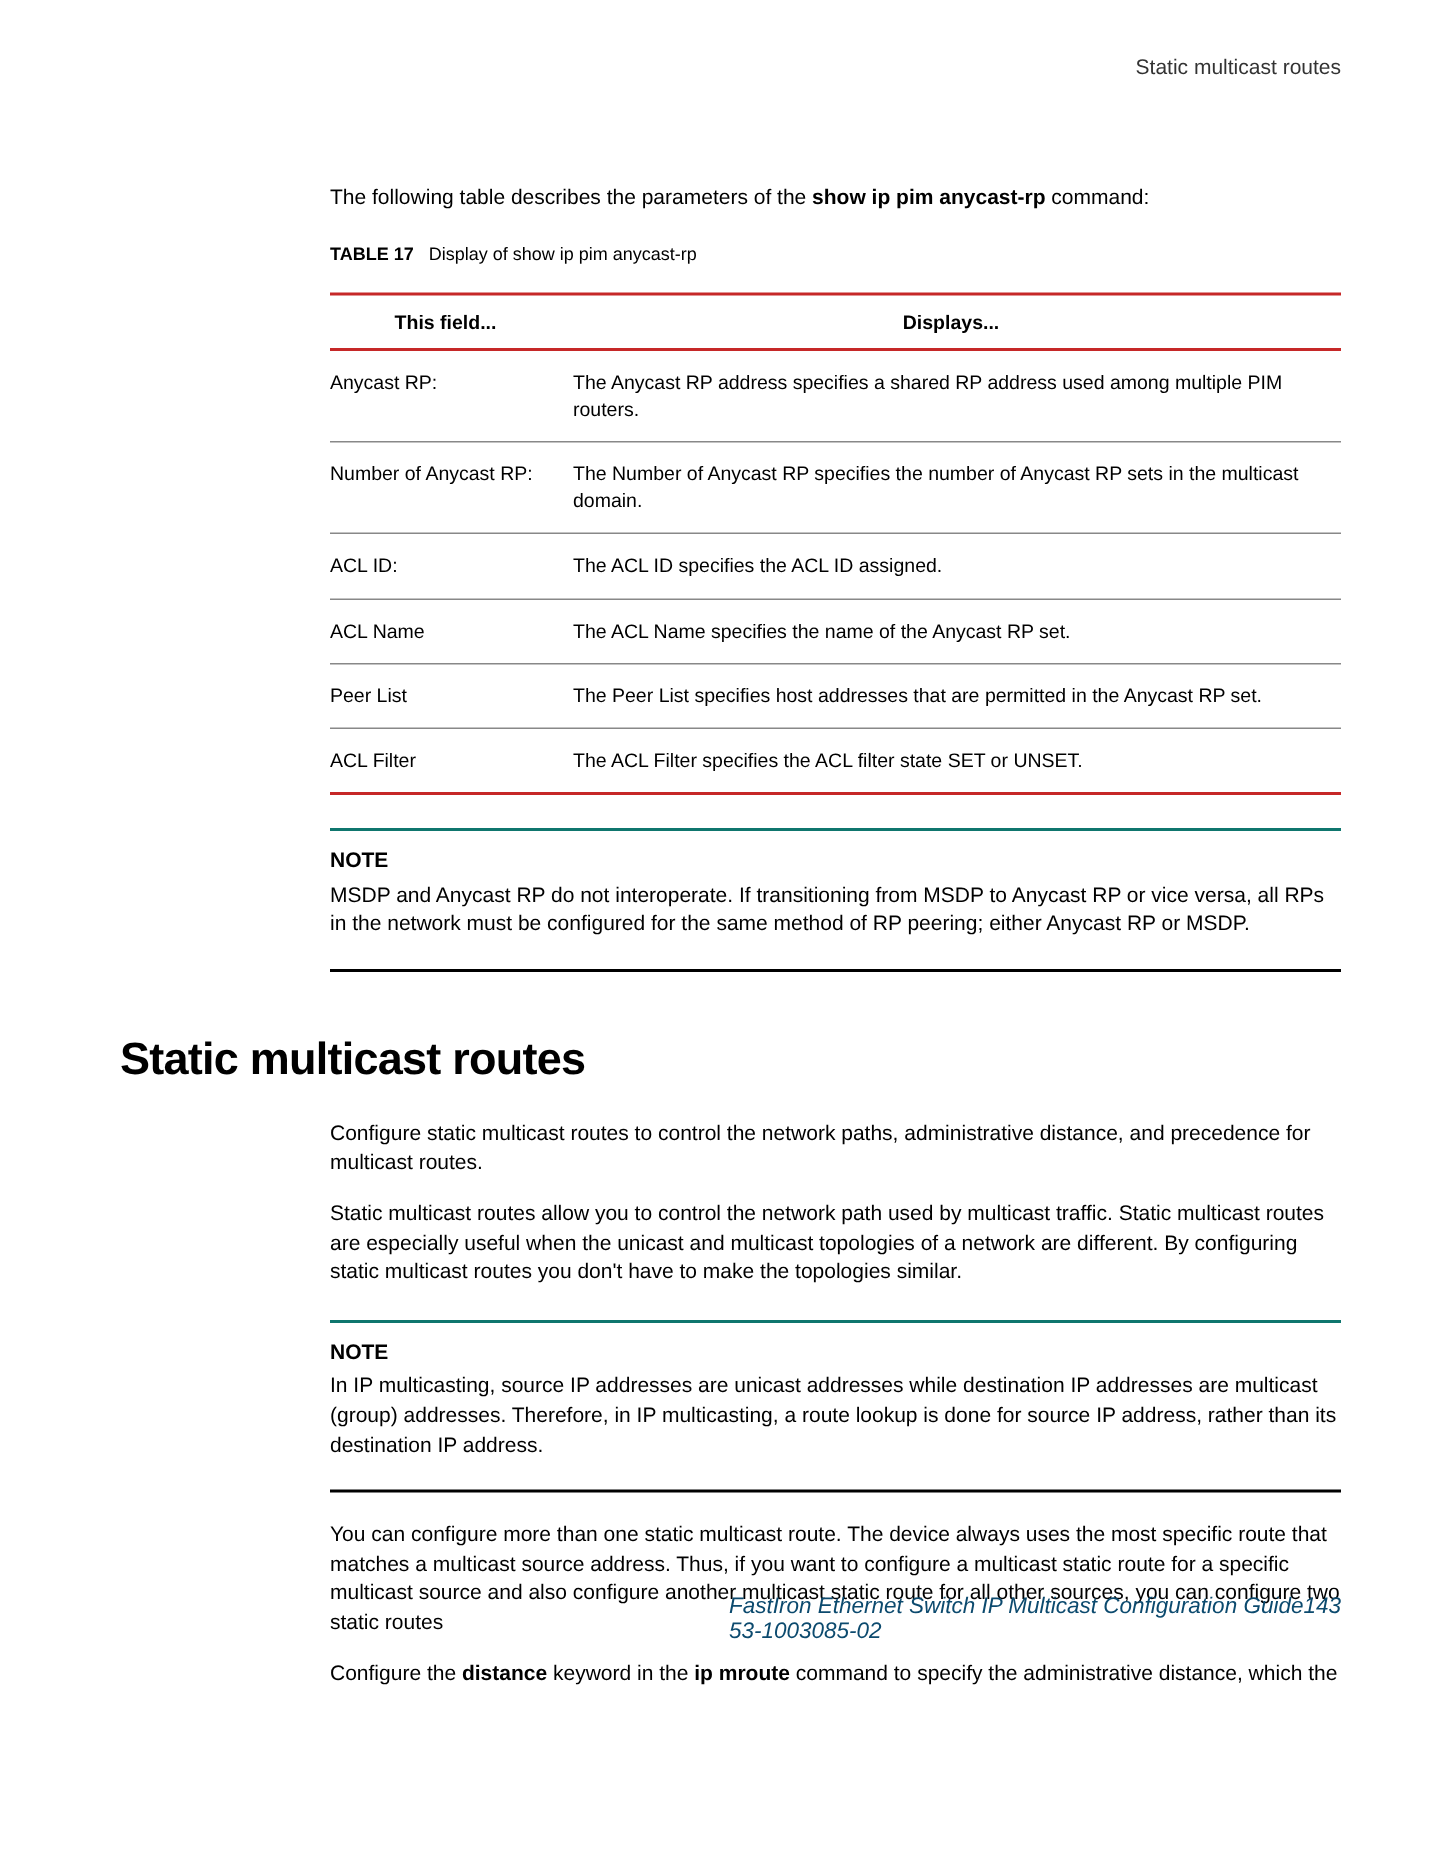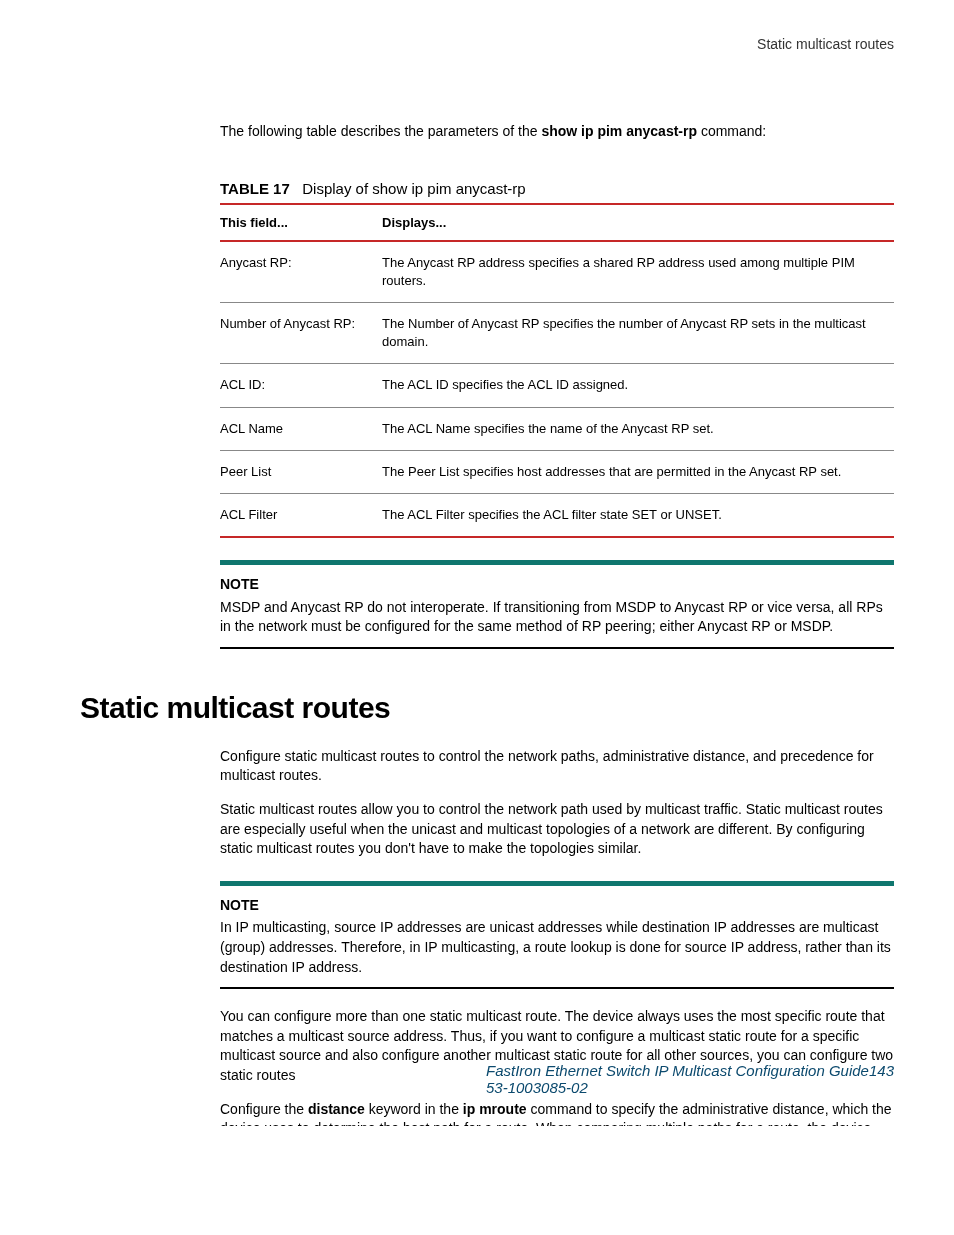"The following table describes the" .intro { margin-bottom: 38px -> 20px }
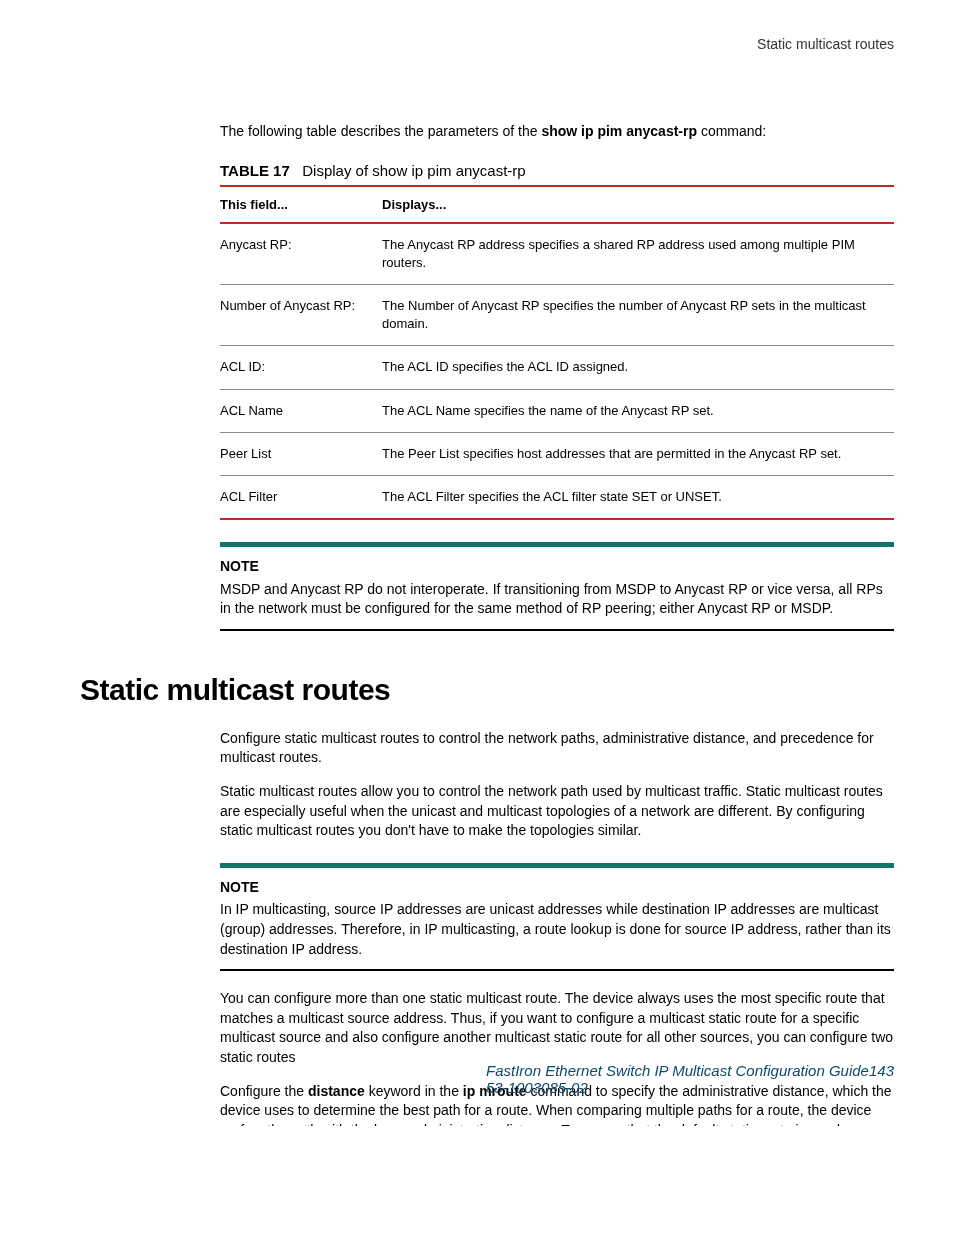"TABLE 17 Display of show" .tbl-caption { font-size: 15px -> 12px; margin-bottom: 6px -> 19px }
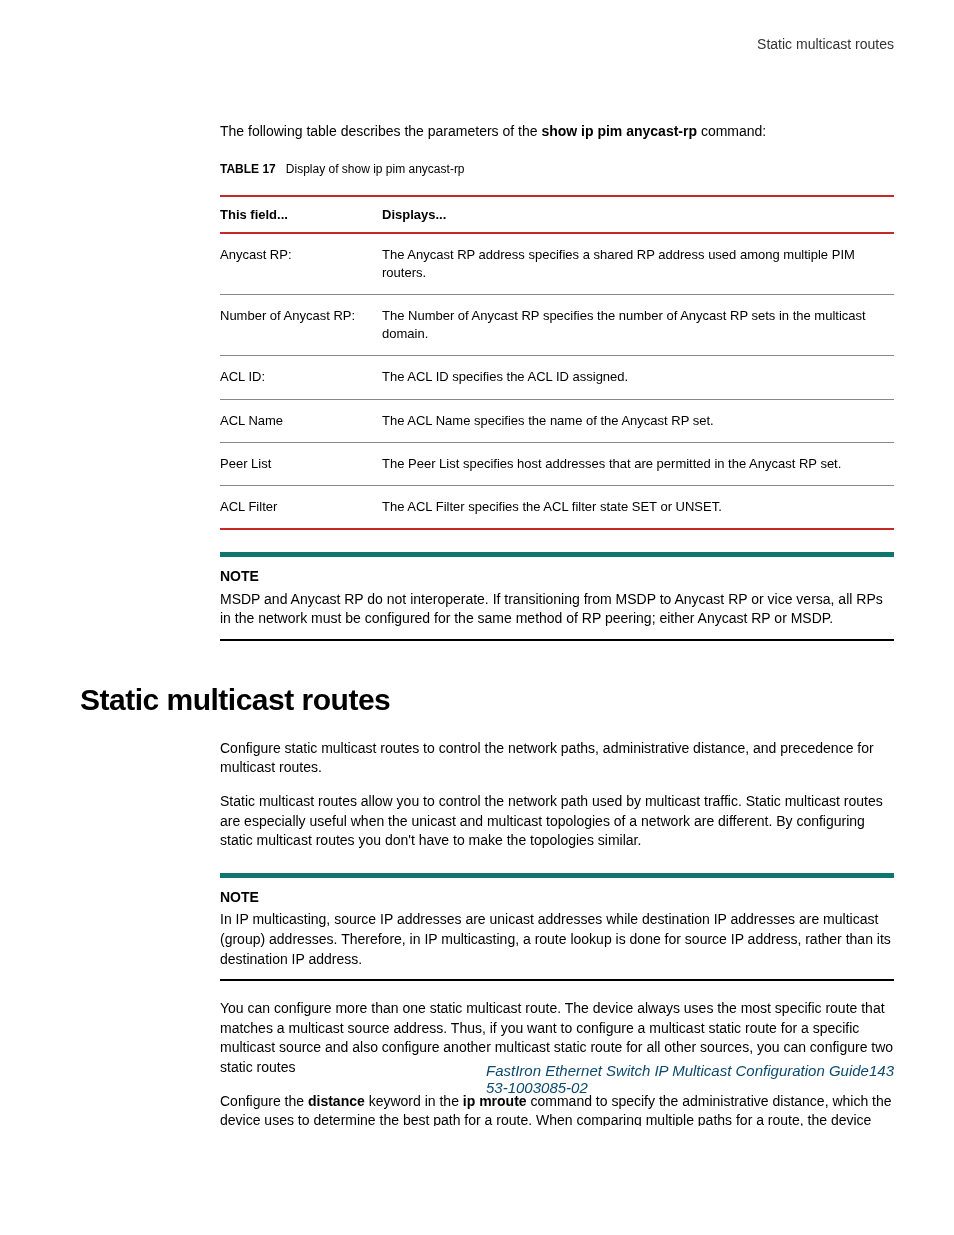"This field..." th { text-align: left -> center }
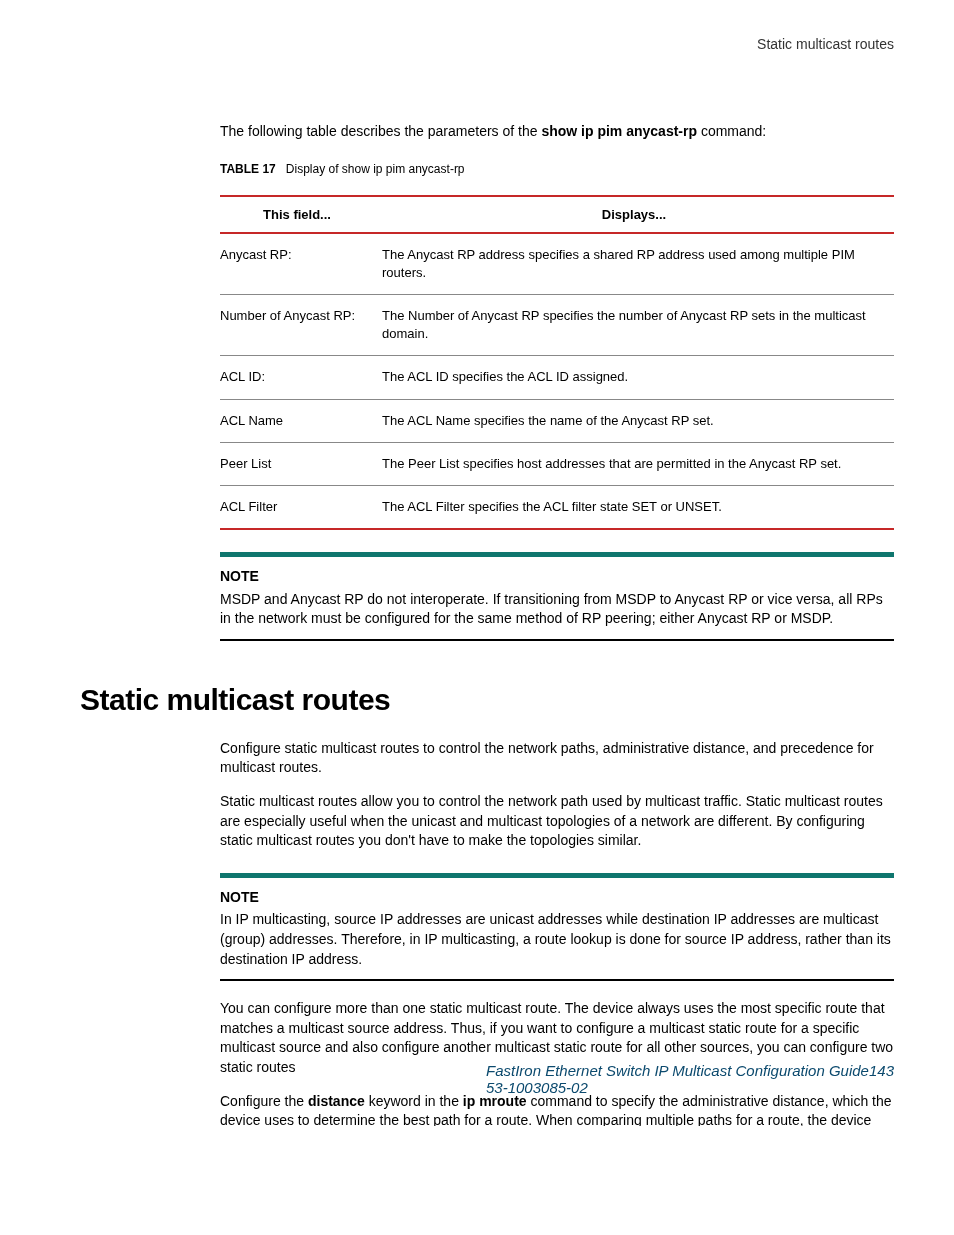"NOTE" .note-block { border-top: 5px solid #0f766e -> 2px solid #0f766e; padding: 10px 0 10px 0 -> 10px 0 20px 0 }
